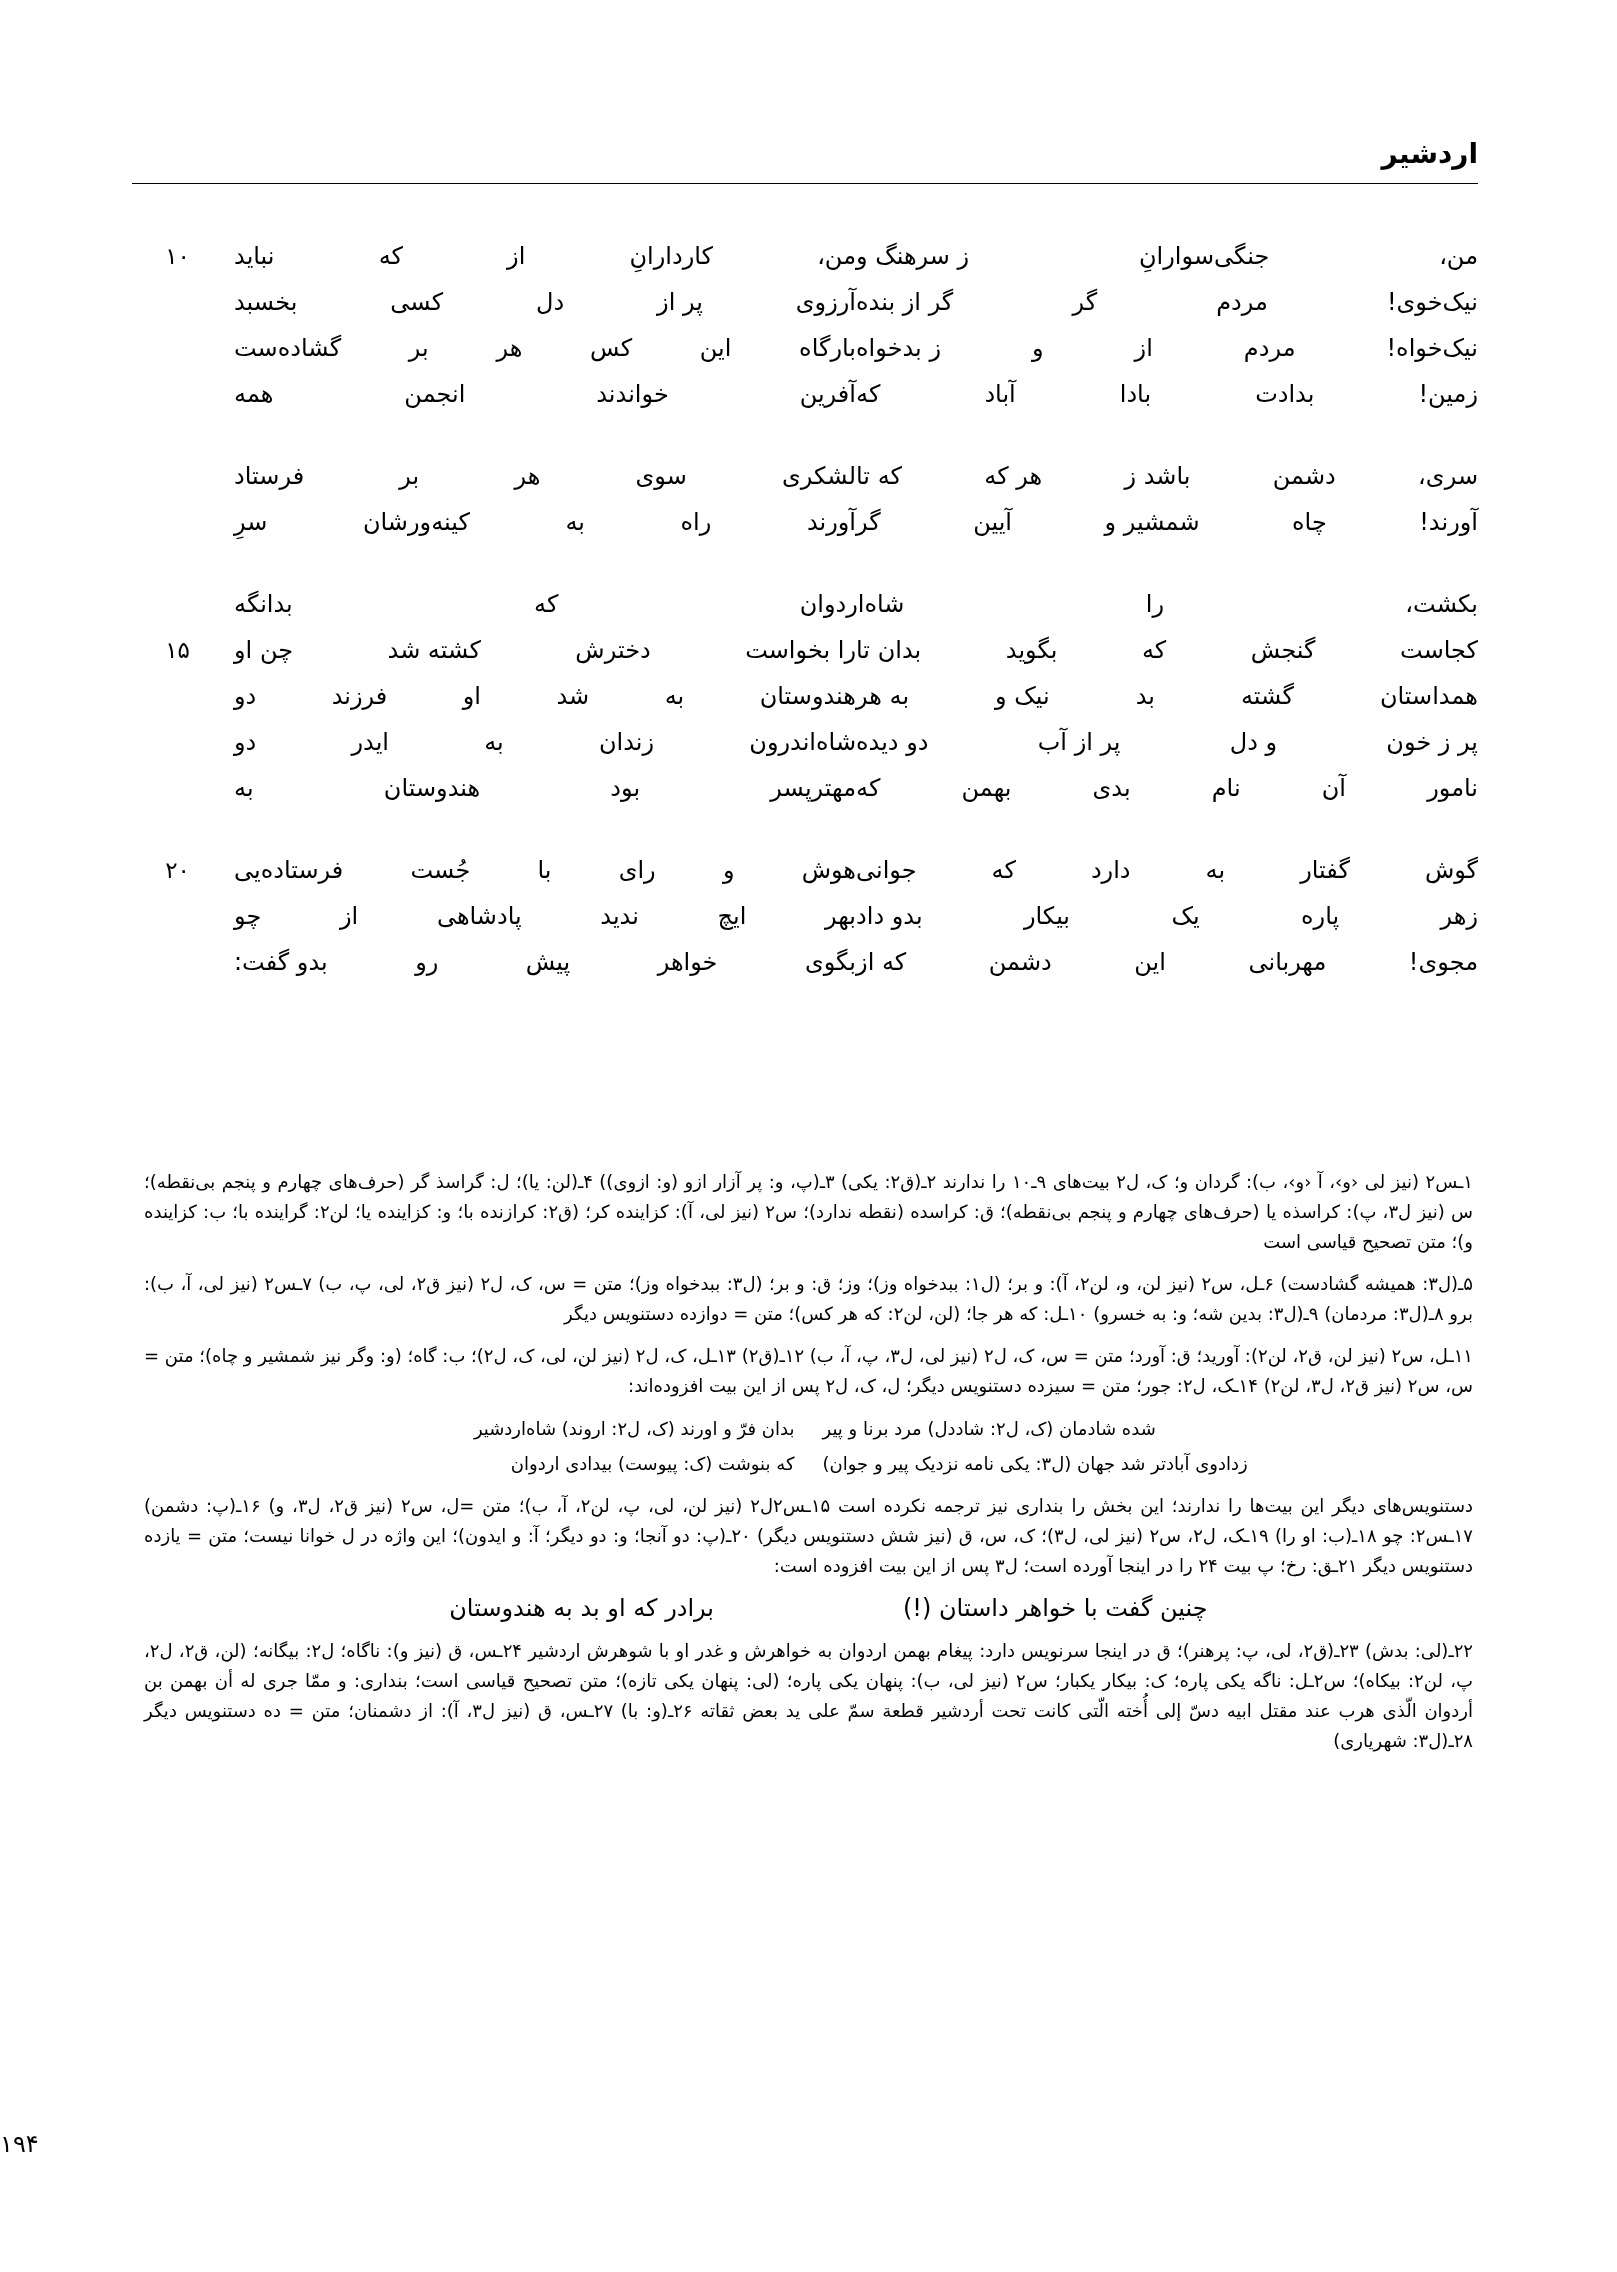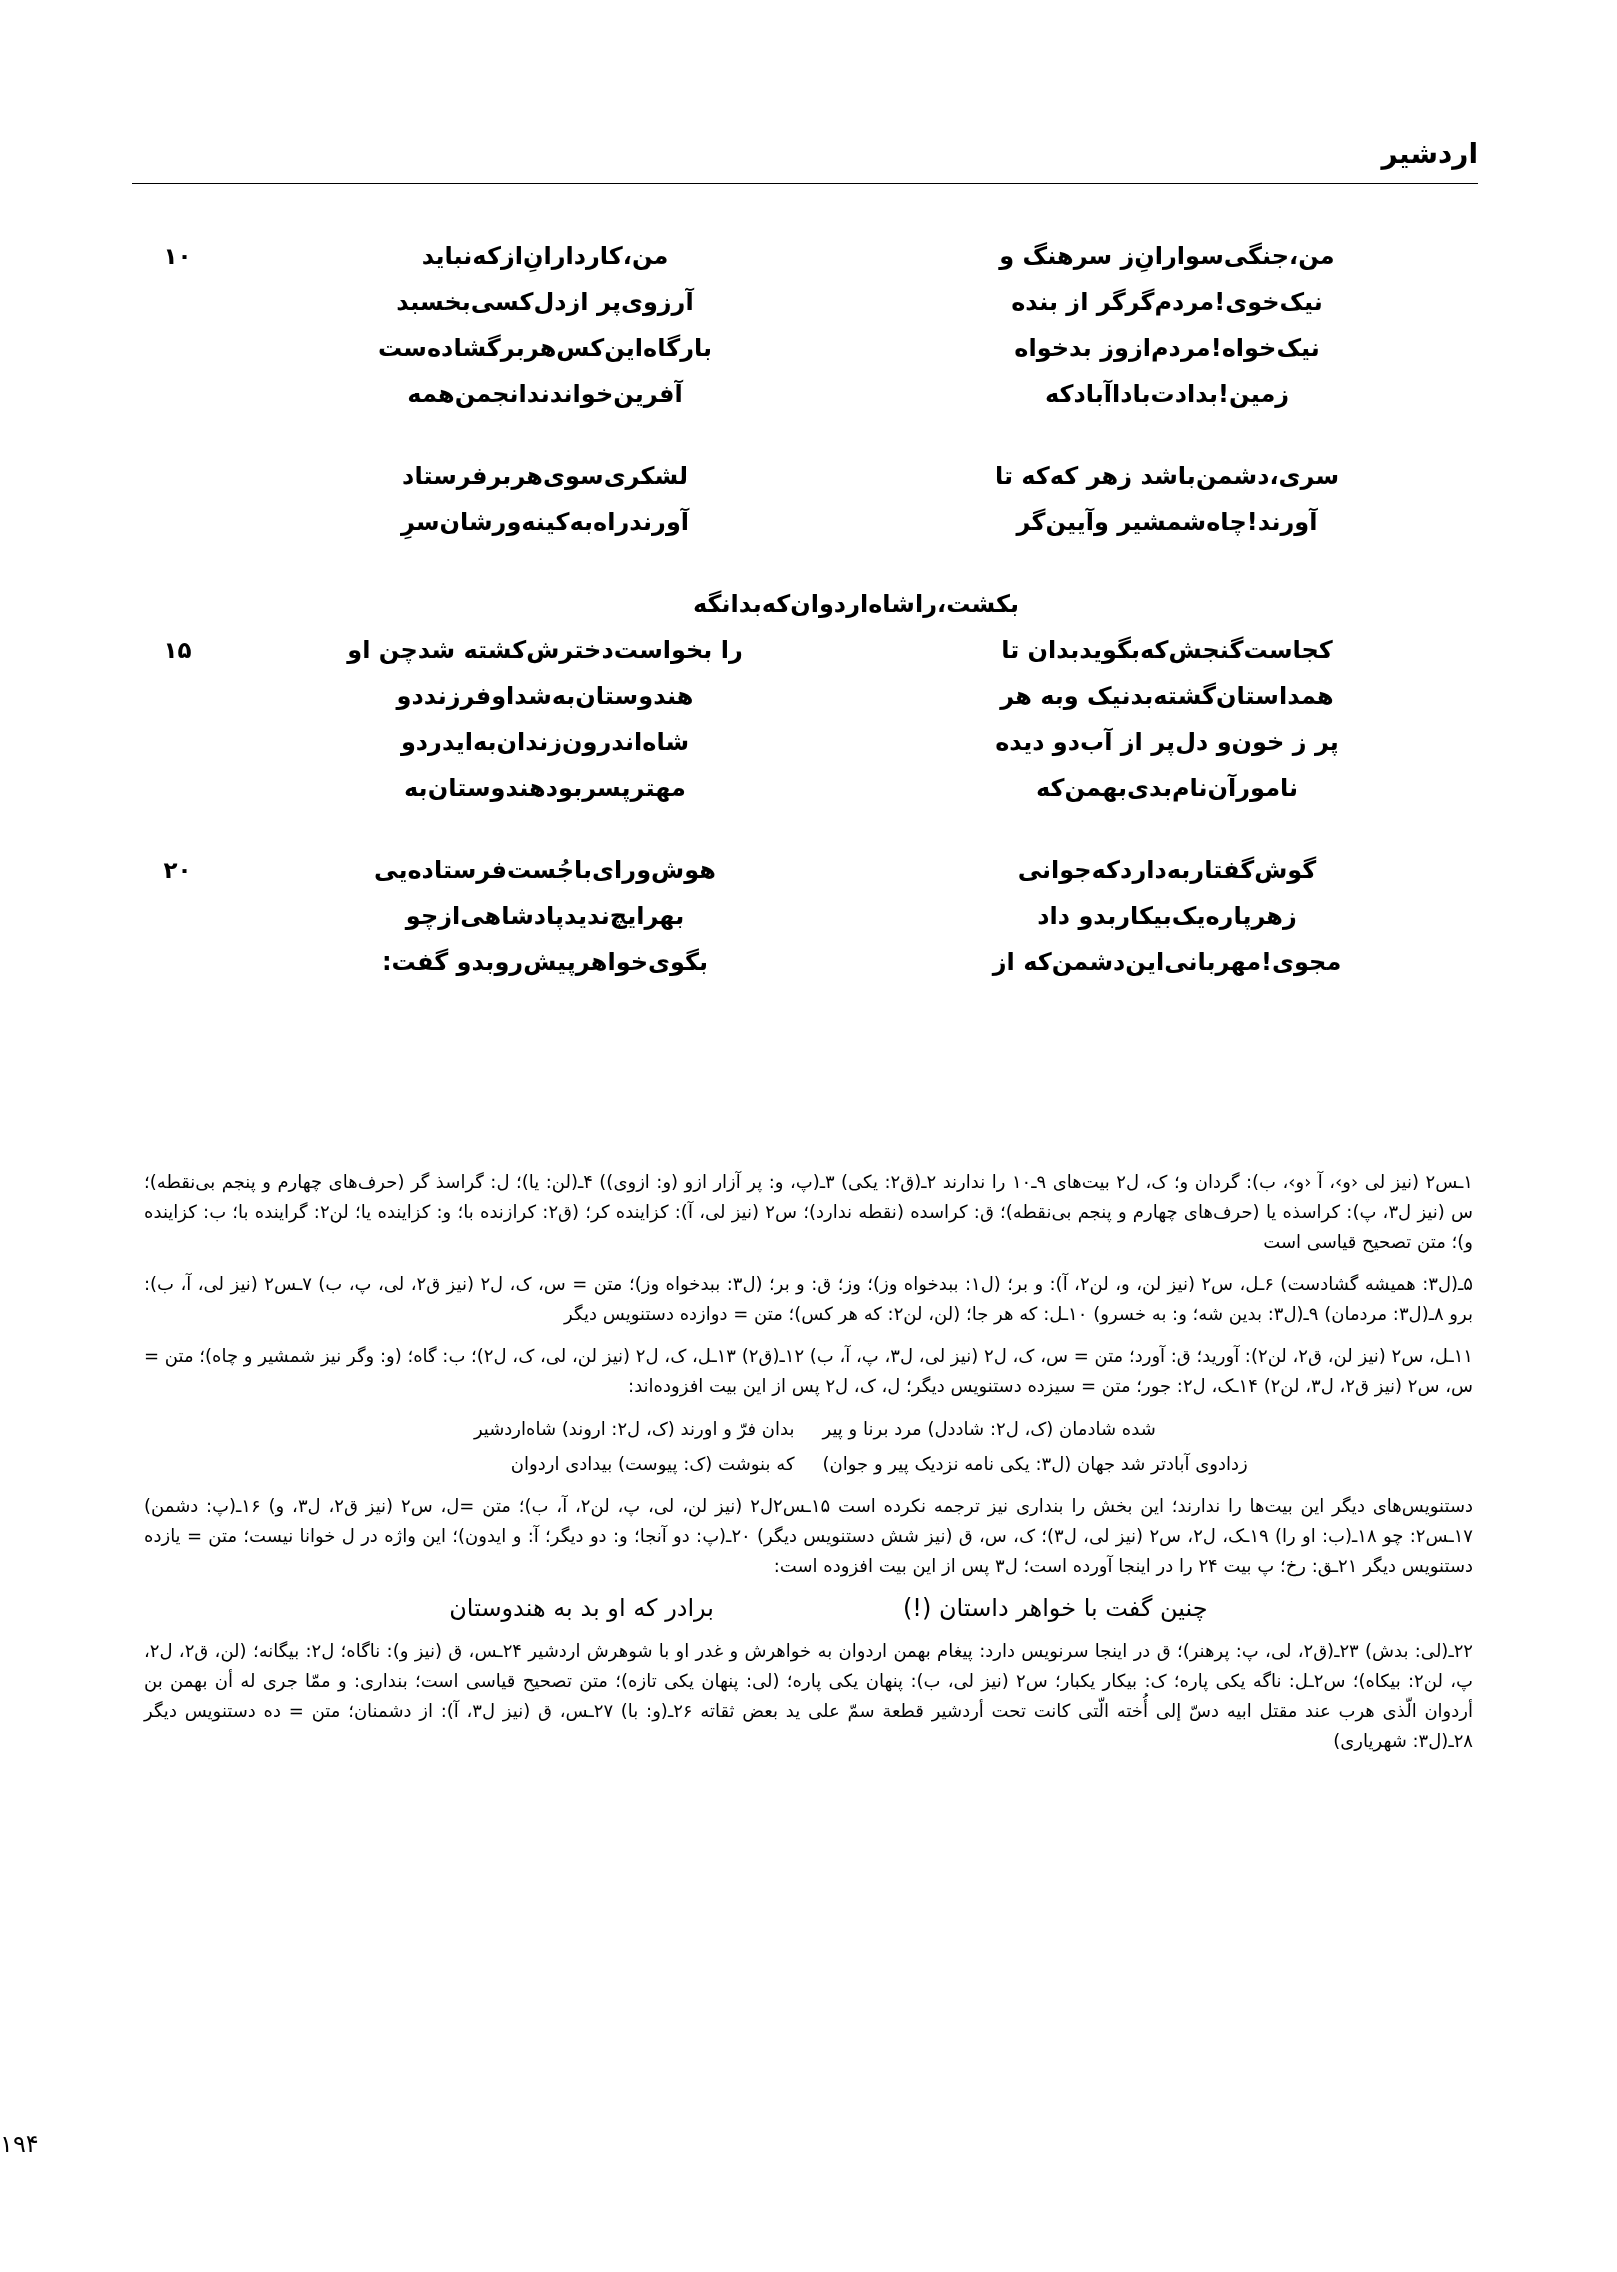"۱۰" .stanza { font-weight: bold -> none }
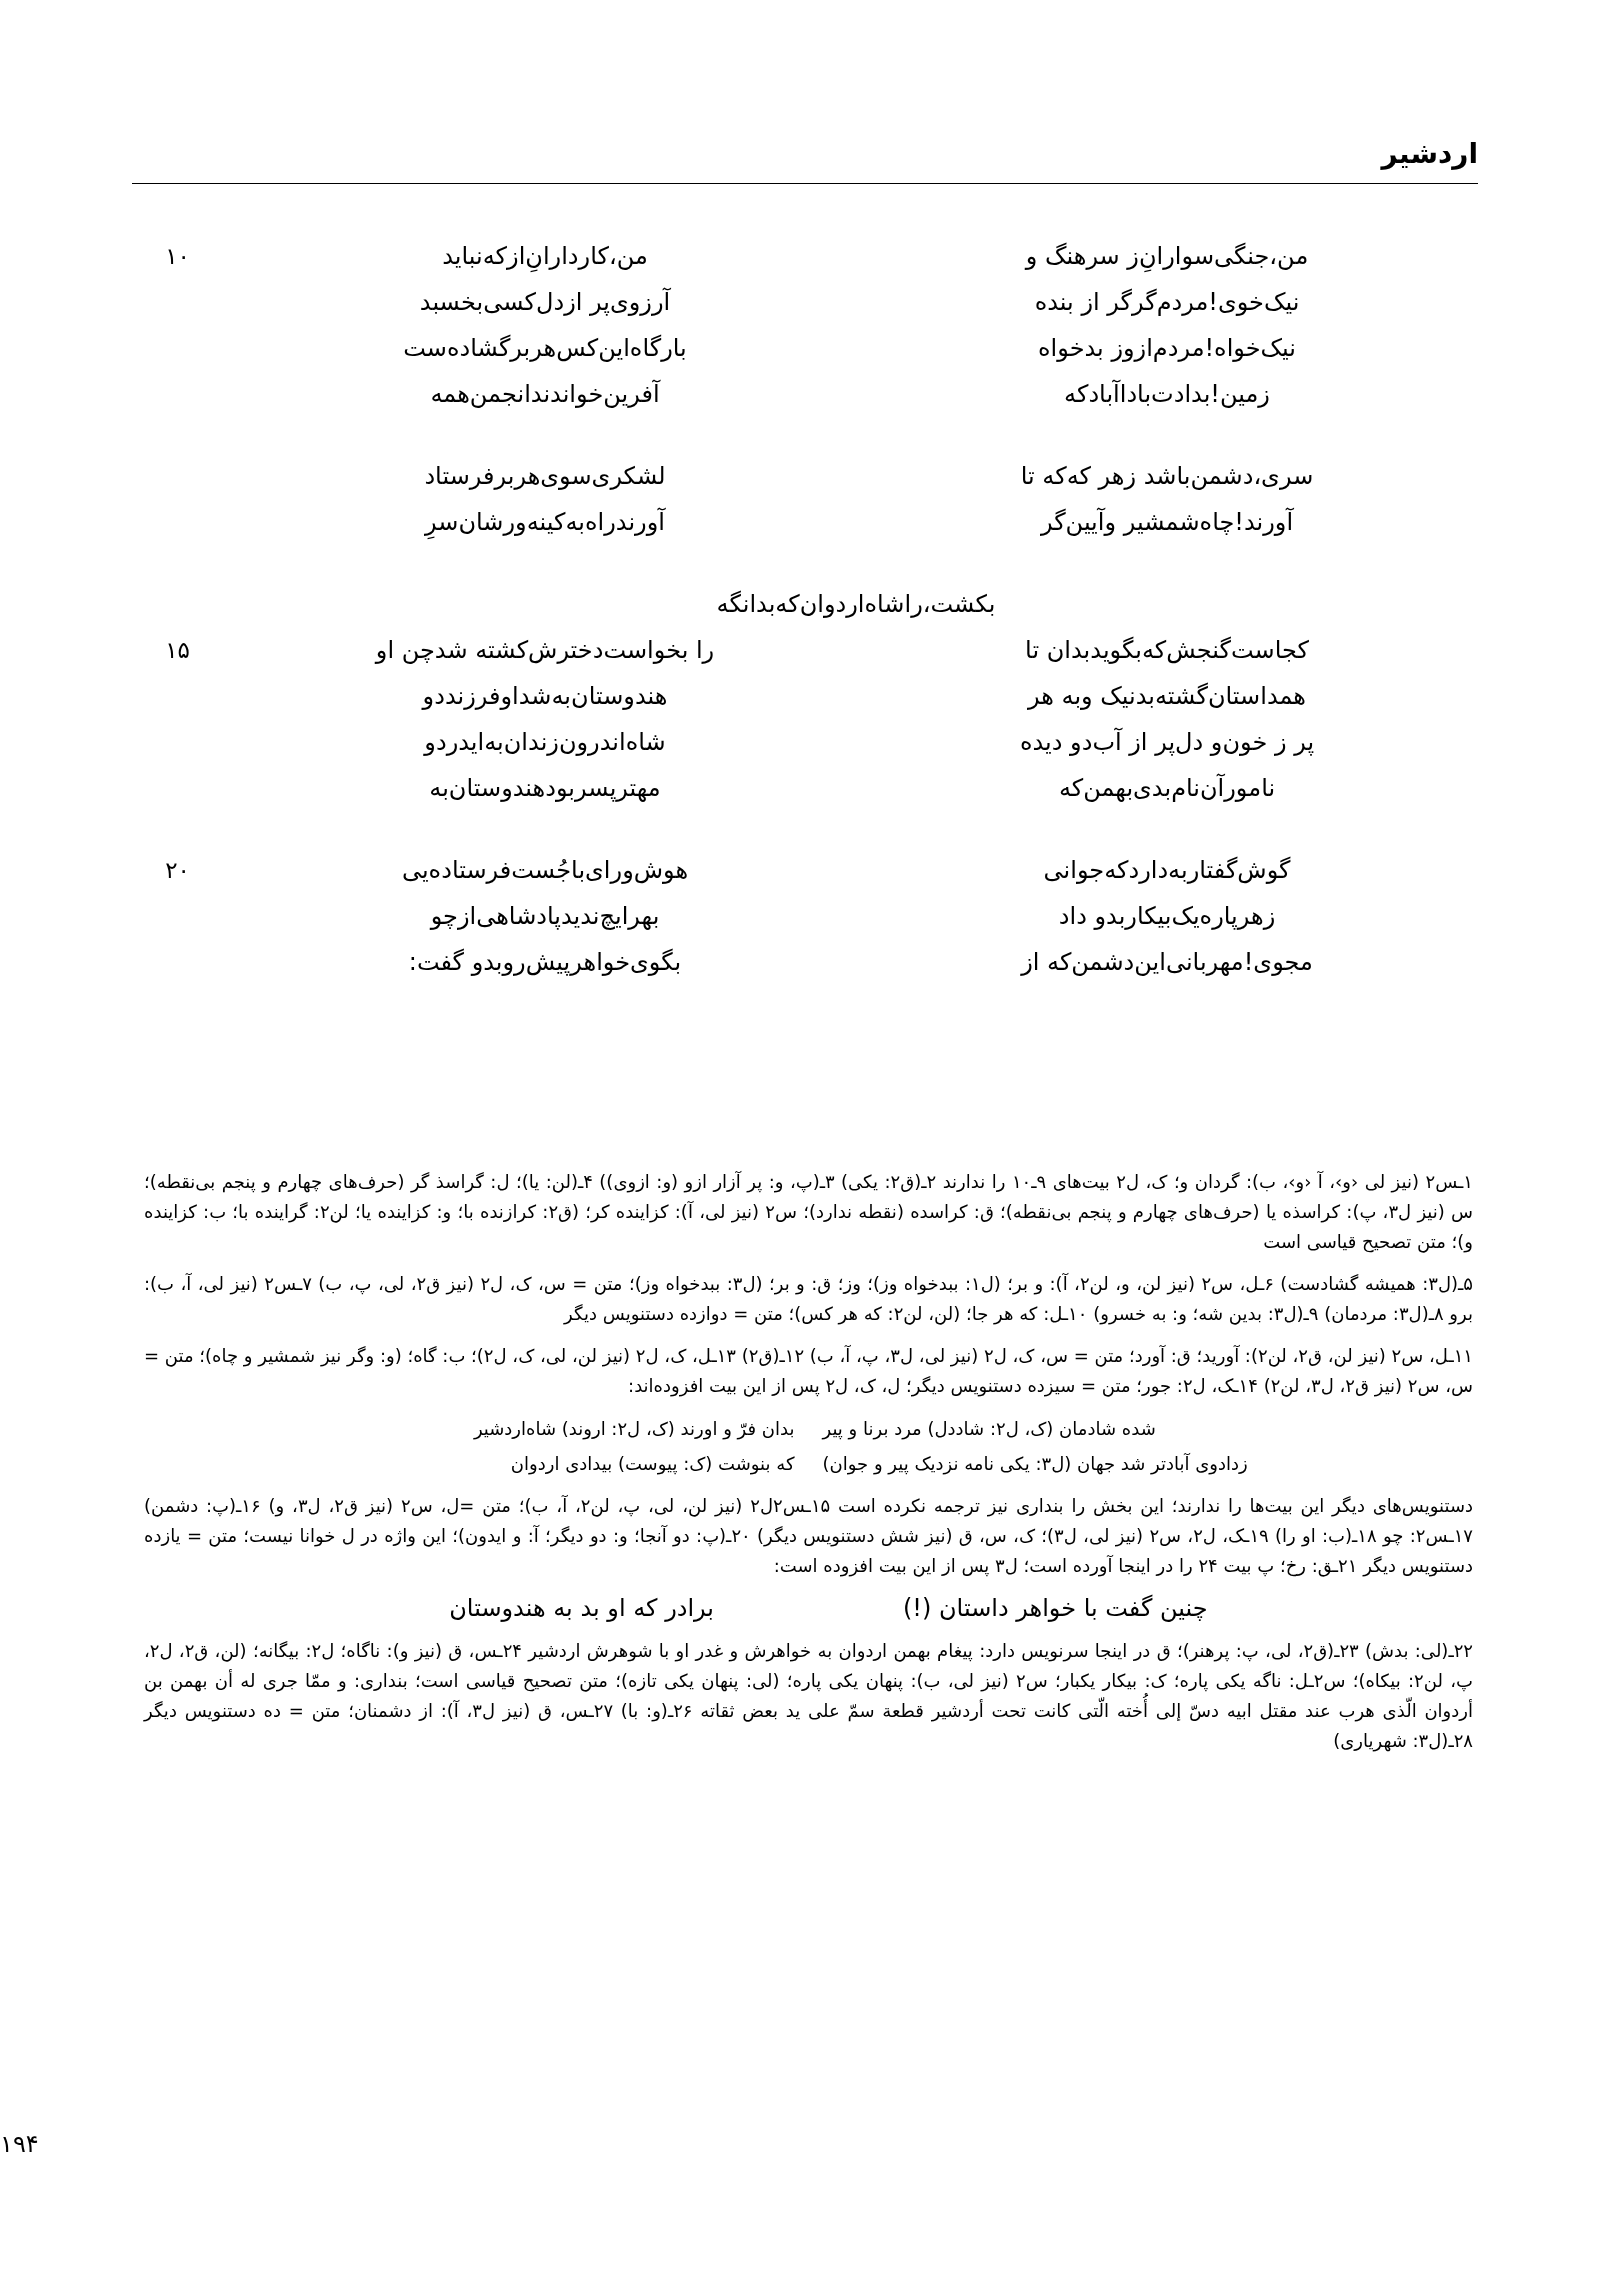"نباید" .hemi .j { justify-content: center -> space-between }
